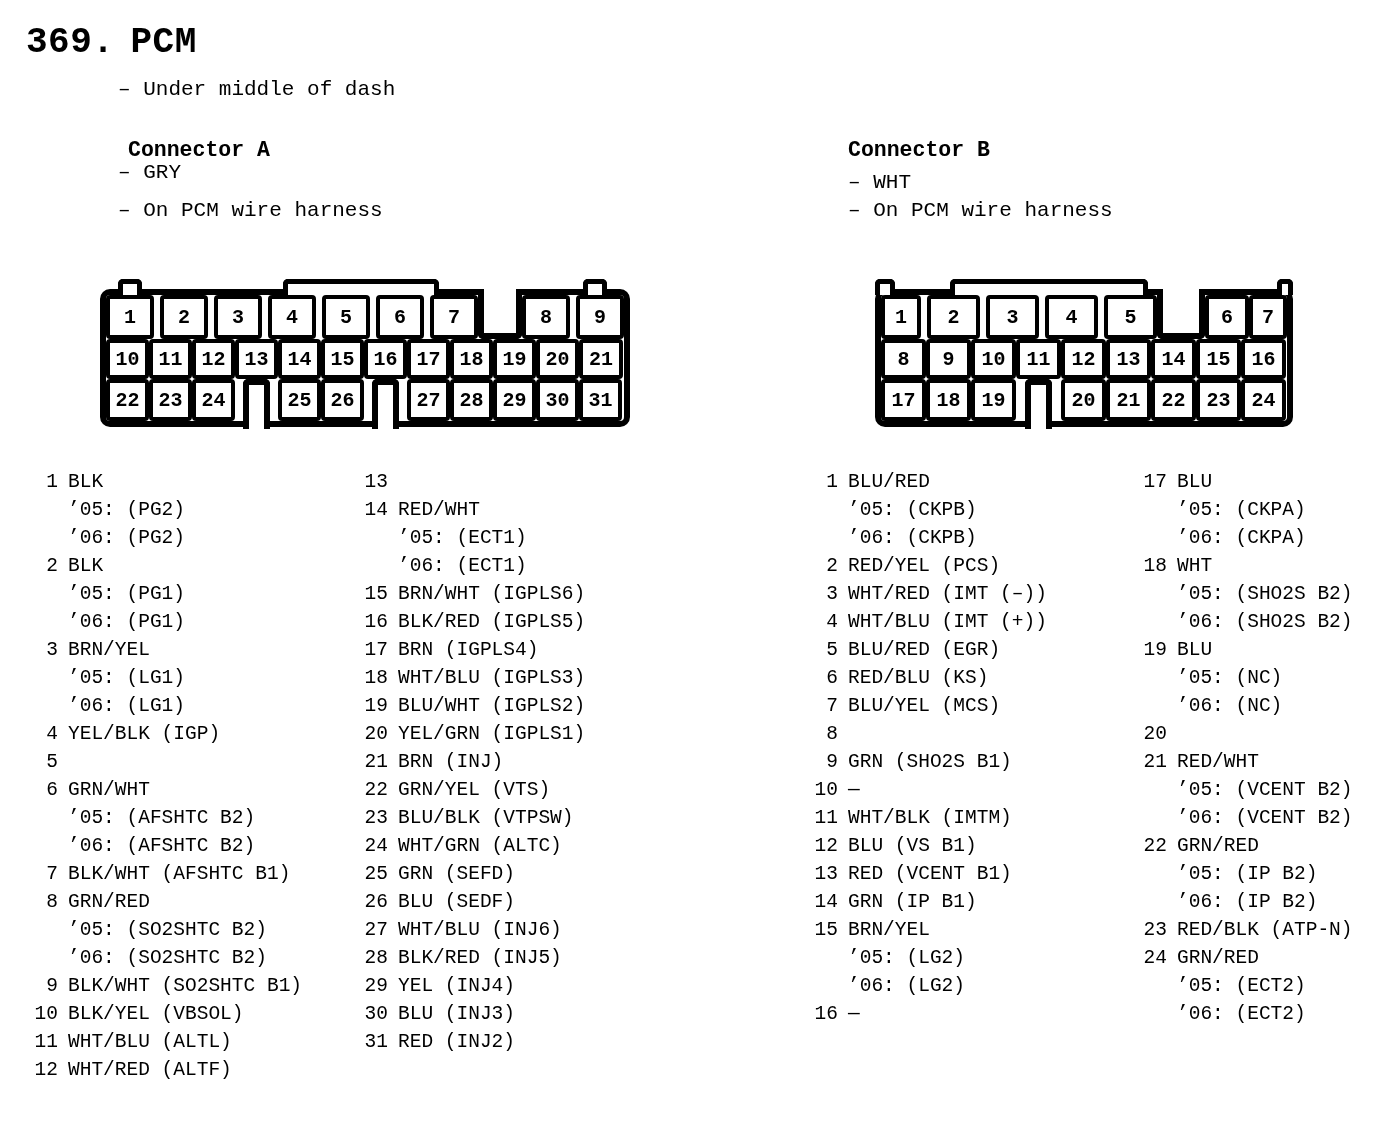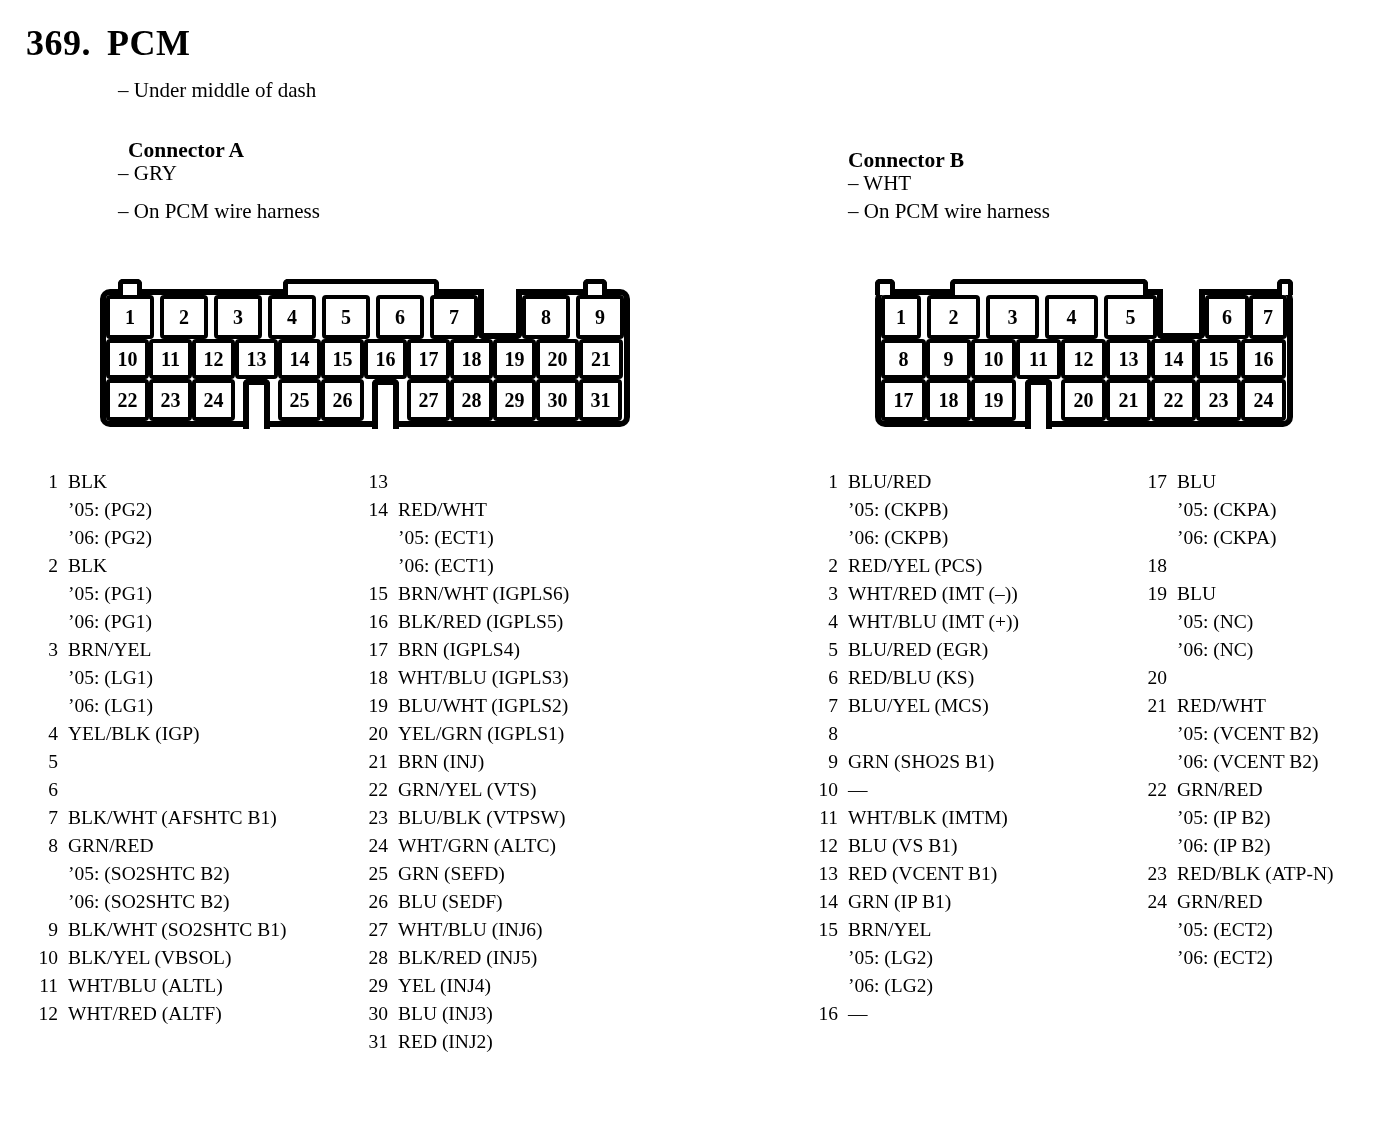"369. PCM" .page { font-family: Liberation Serif, serif -> Liberation Mono, monospace }
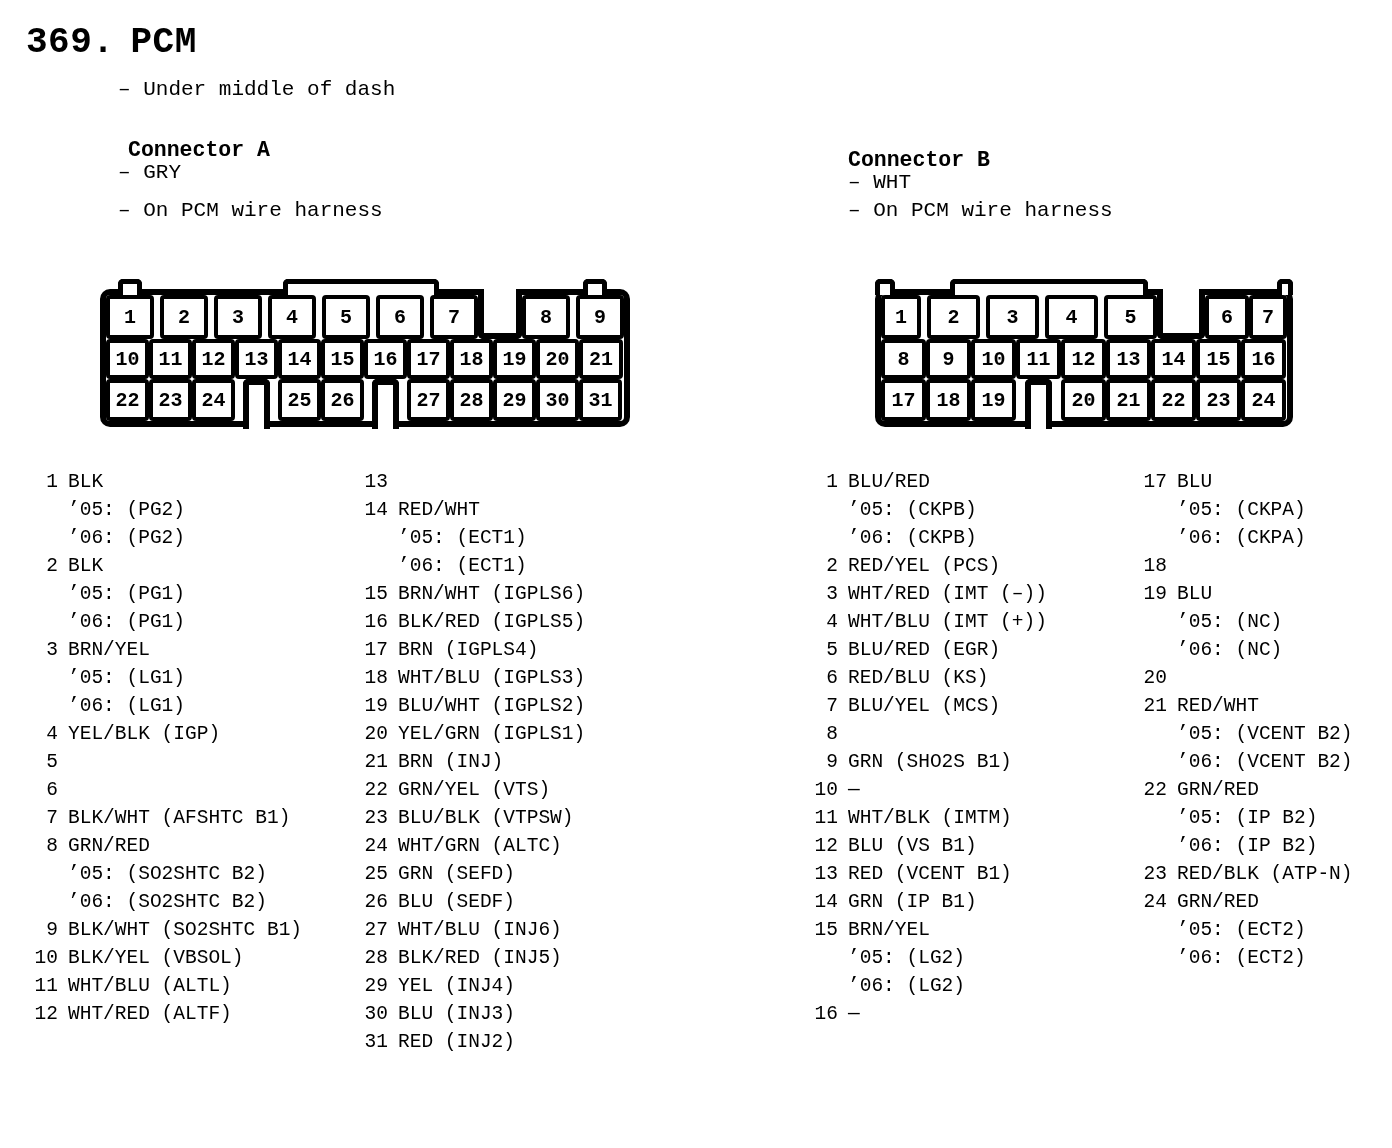"Connector B" div.conn-head { top: 148px -> 138px }
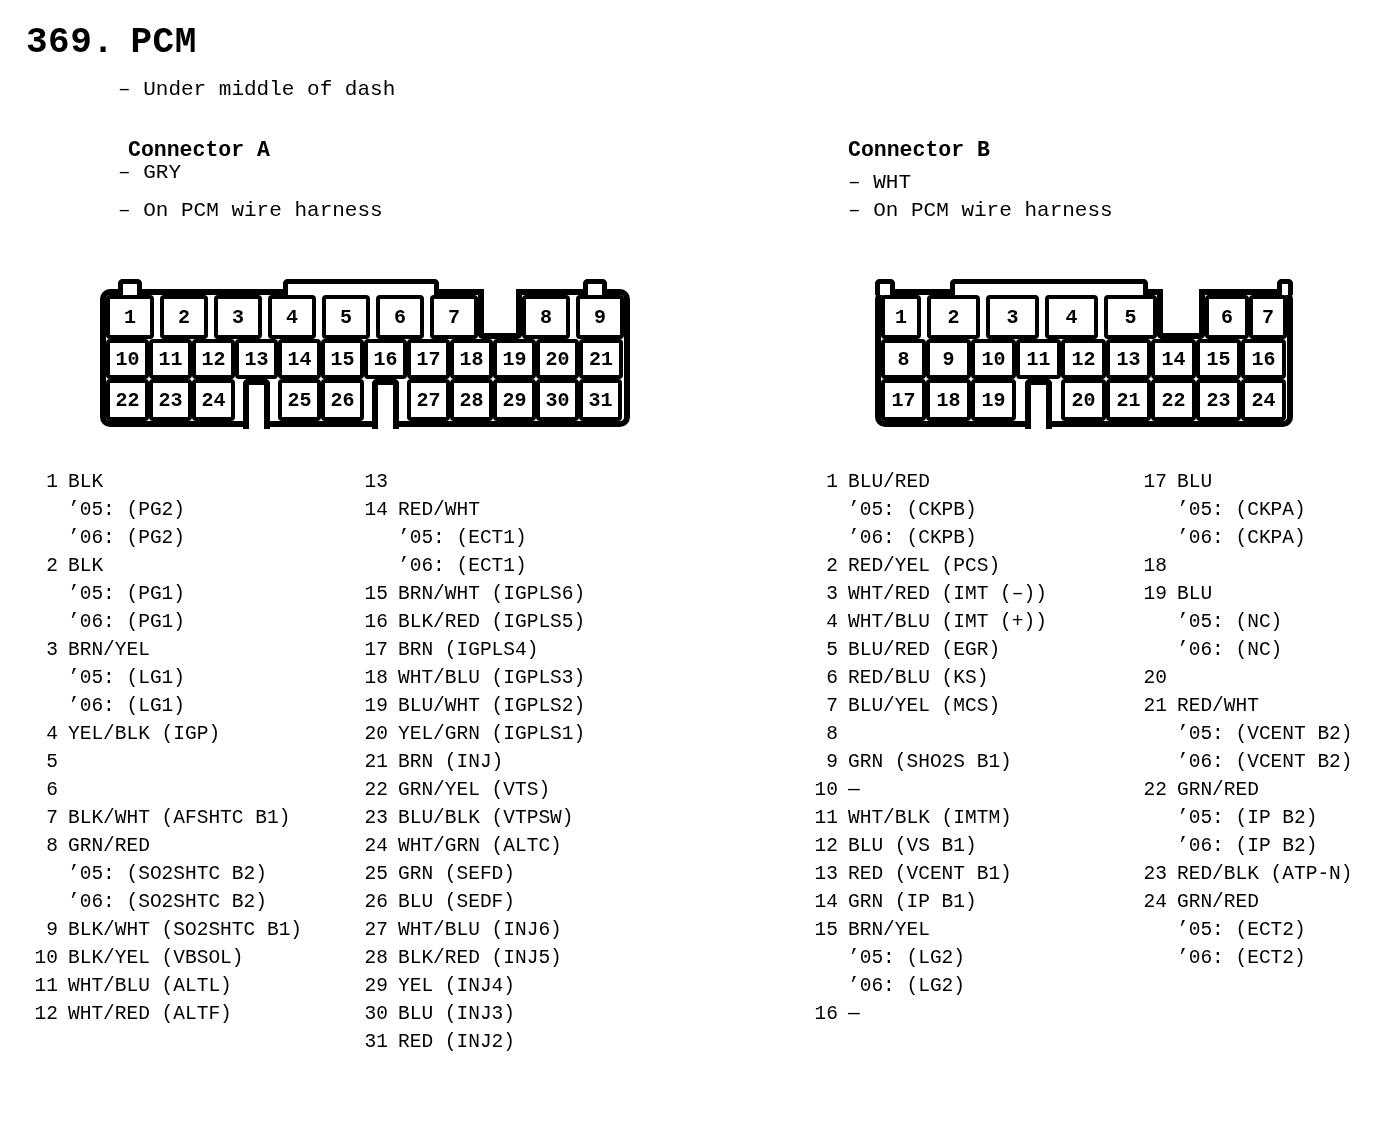"WHT" div.pin-text { html: none -> <div> <div>WHT</div> <div>’05: (SHO2S B2)</div> <div>’06: (SHO2S B2)</div> </div> }
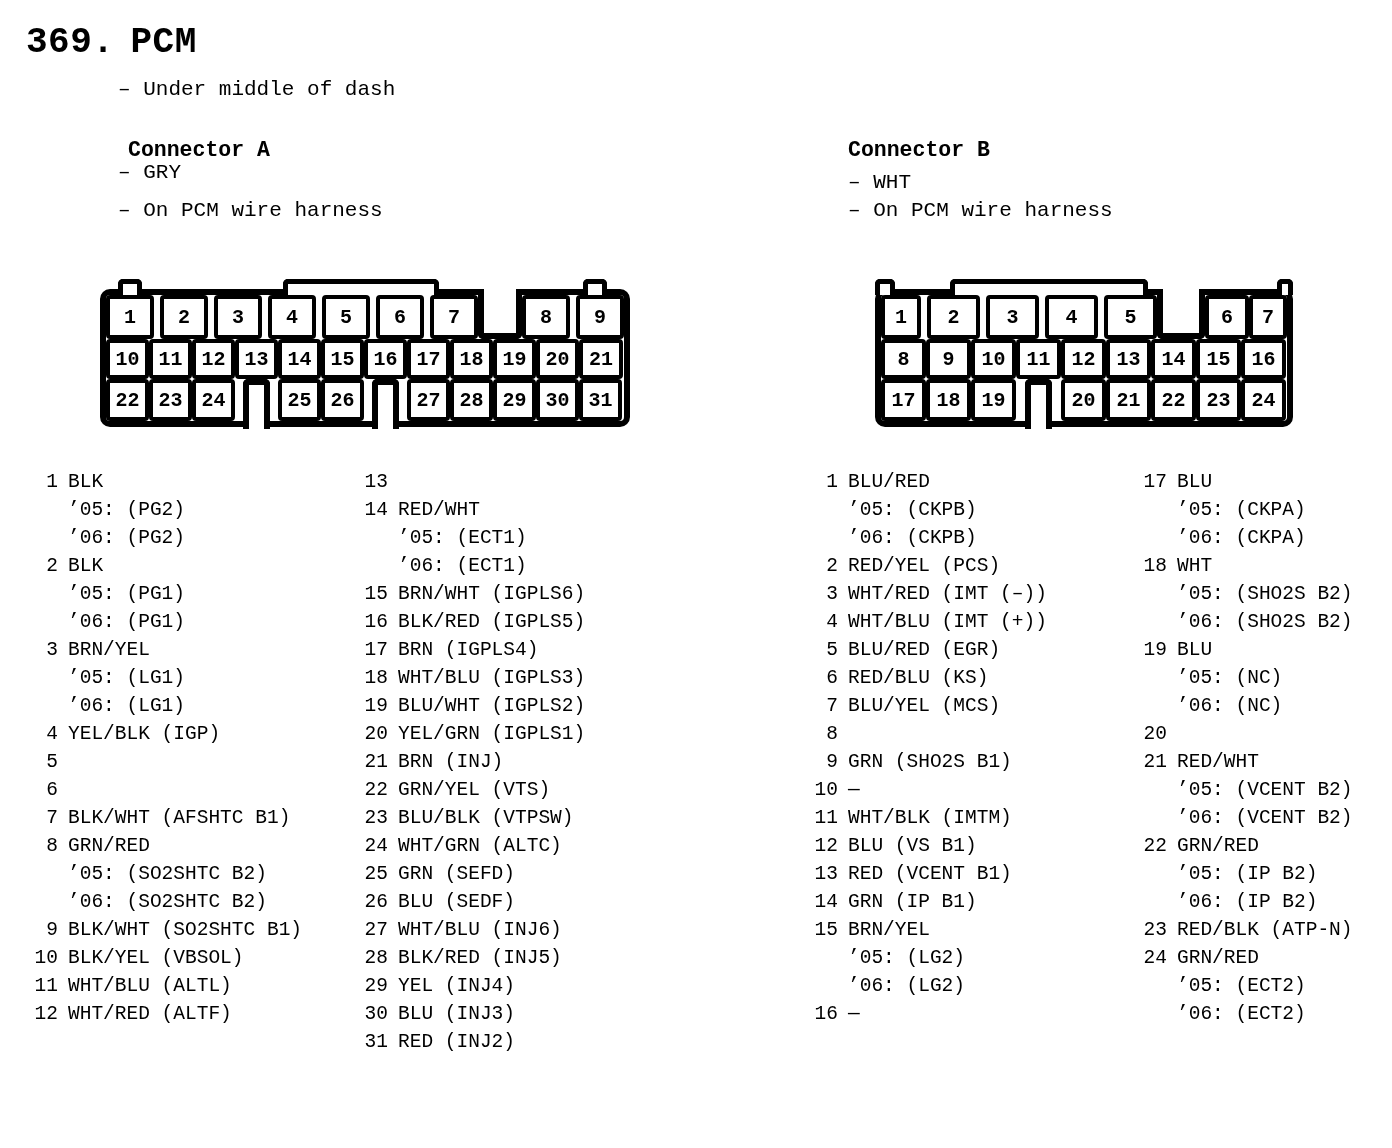"GRN/WHT" div.pin-text { html: none -> <div> <div>GRN/WHT</div> <div>’05: (AFSHTC B2)</div> <div>’06: (AFSHTC B2)</div> </div> }
